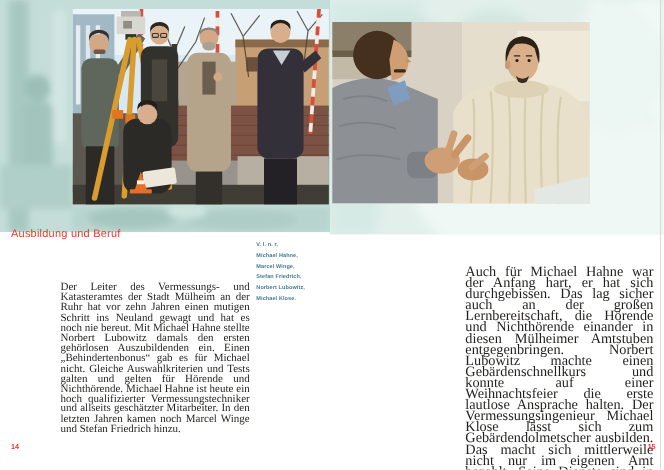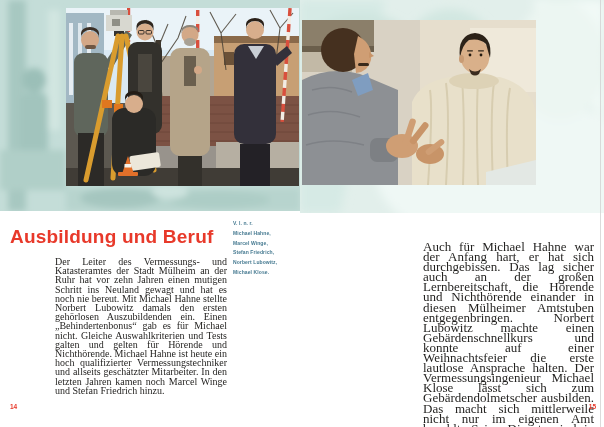"Ausbildung und Beruf" .heading { font-size: 19px -> 10px; font-weight: bold -> normal; top: 213px -> 200px }
